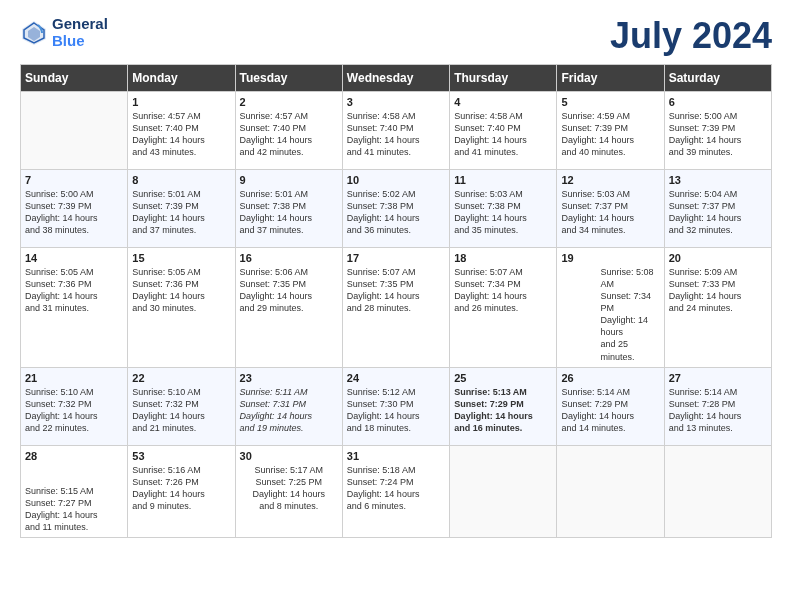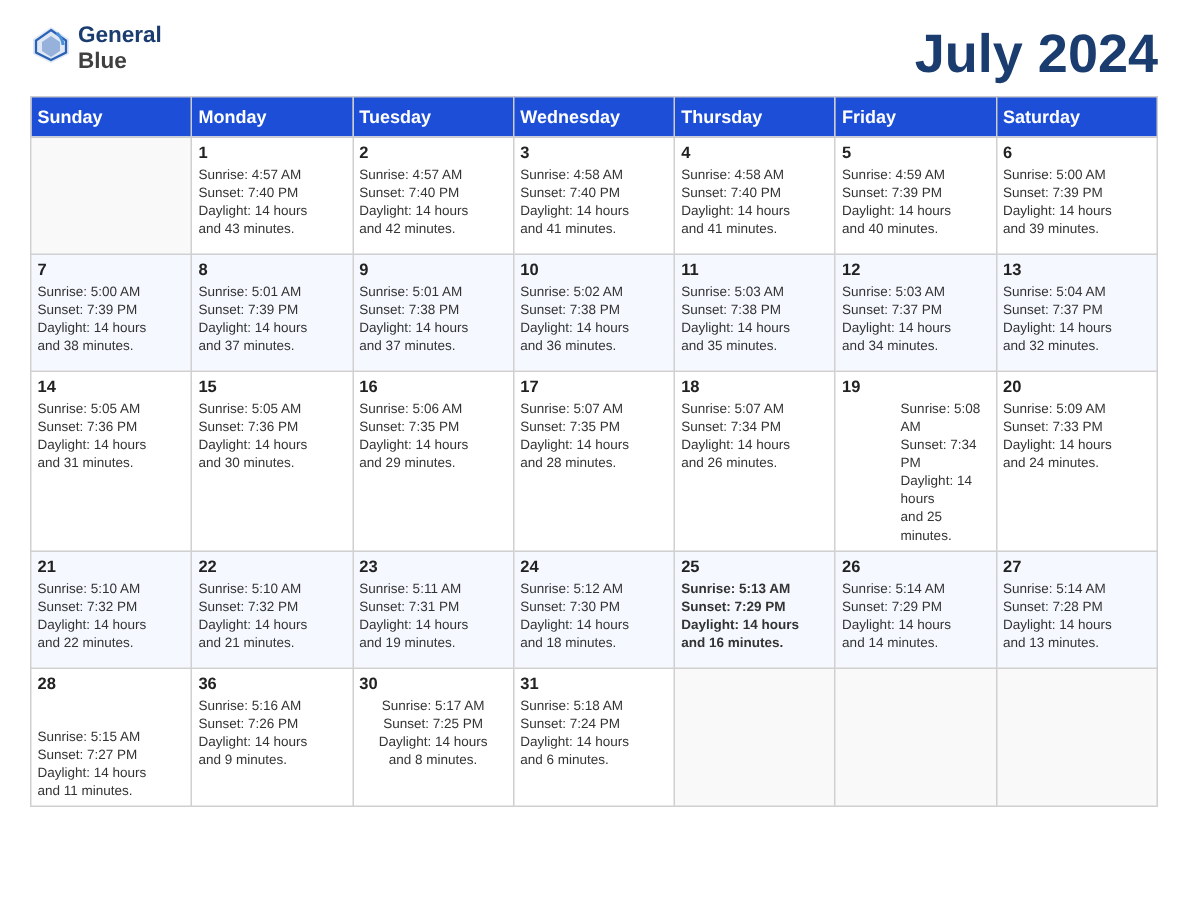"General" .logo { align-items: flex-start -> center }
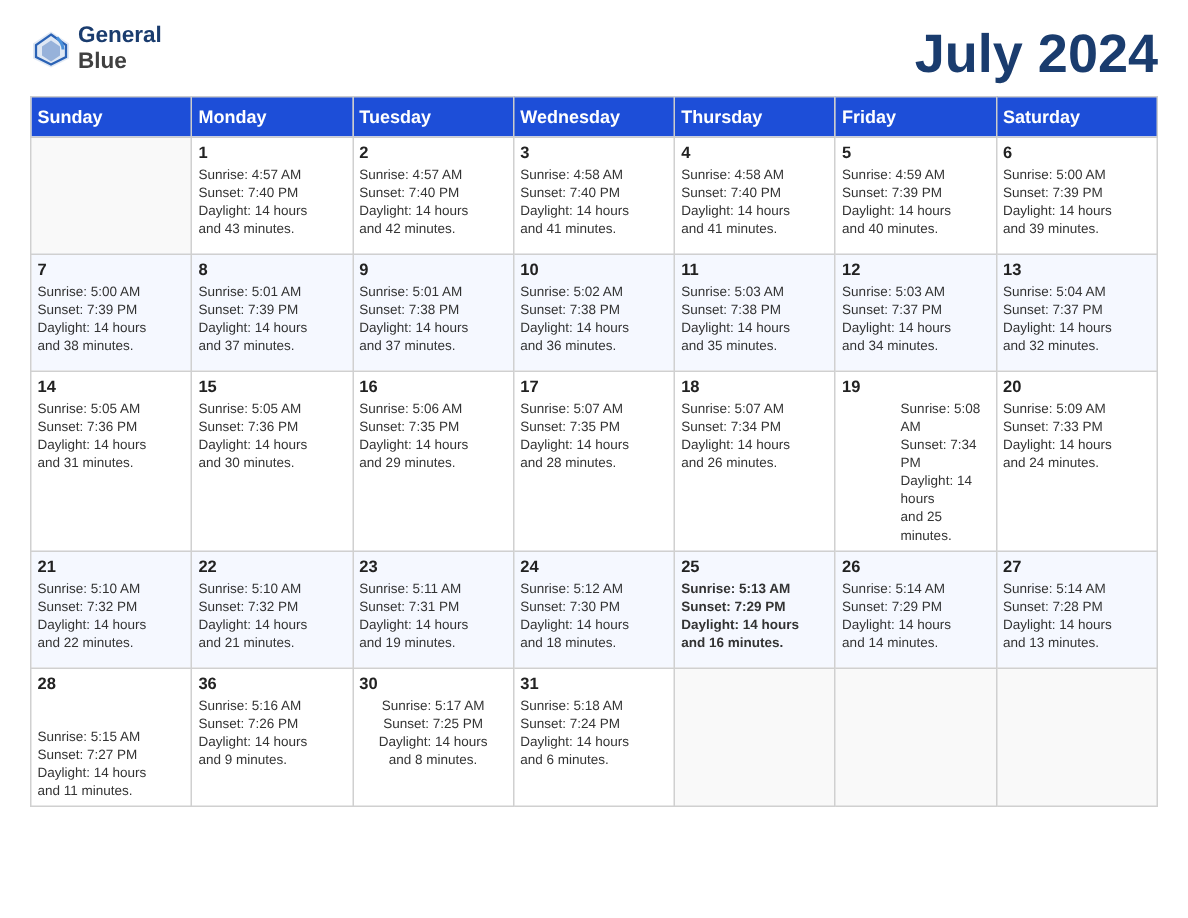"Blue" div { color: #404040 -> #3b82f6 }
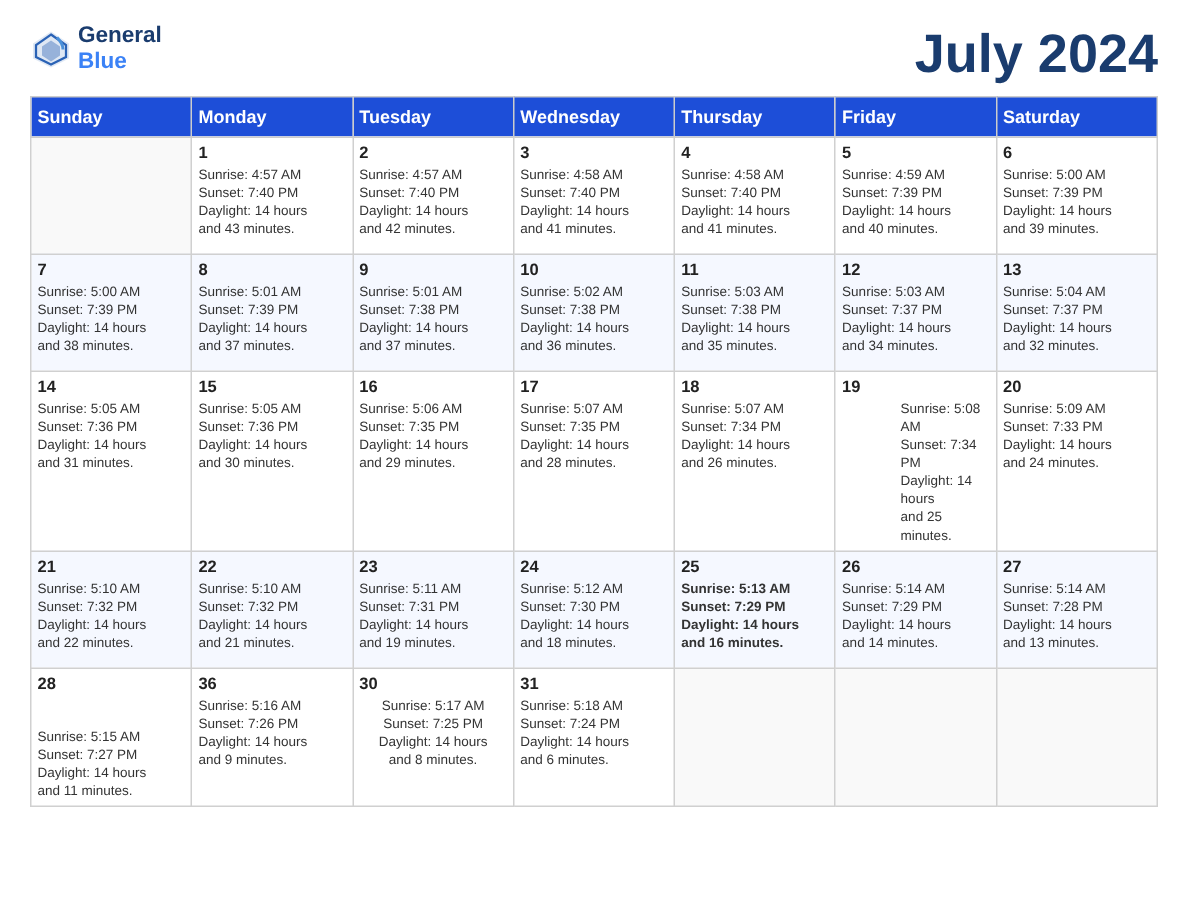"Sunday" thead tr th { background-color: #1d4ed8 -> #404040 }
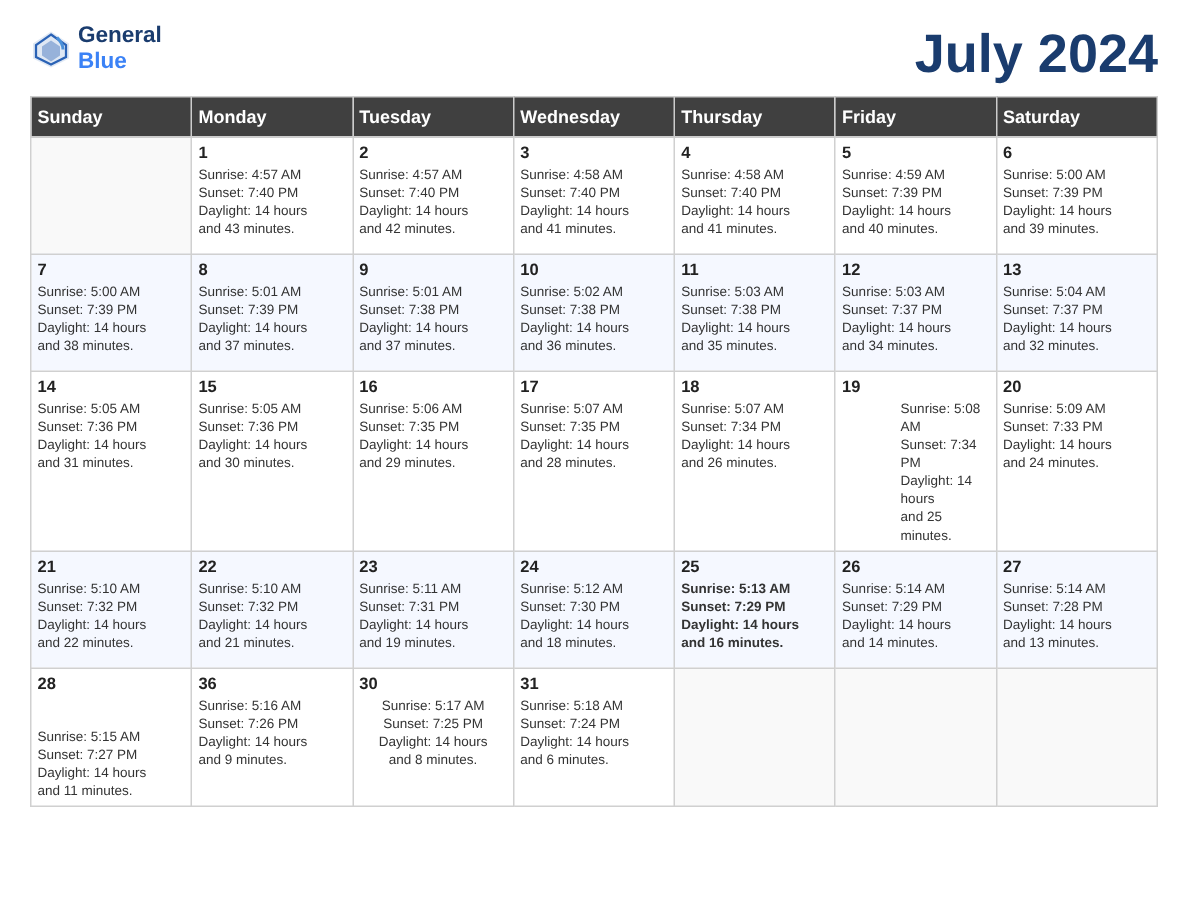"Sunrise: 5:11 AM" div.cell-content { font-style: none -> italic }
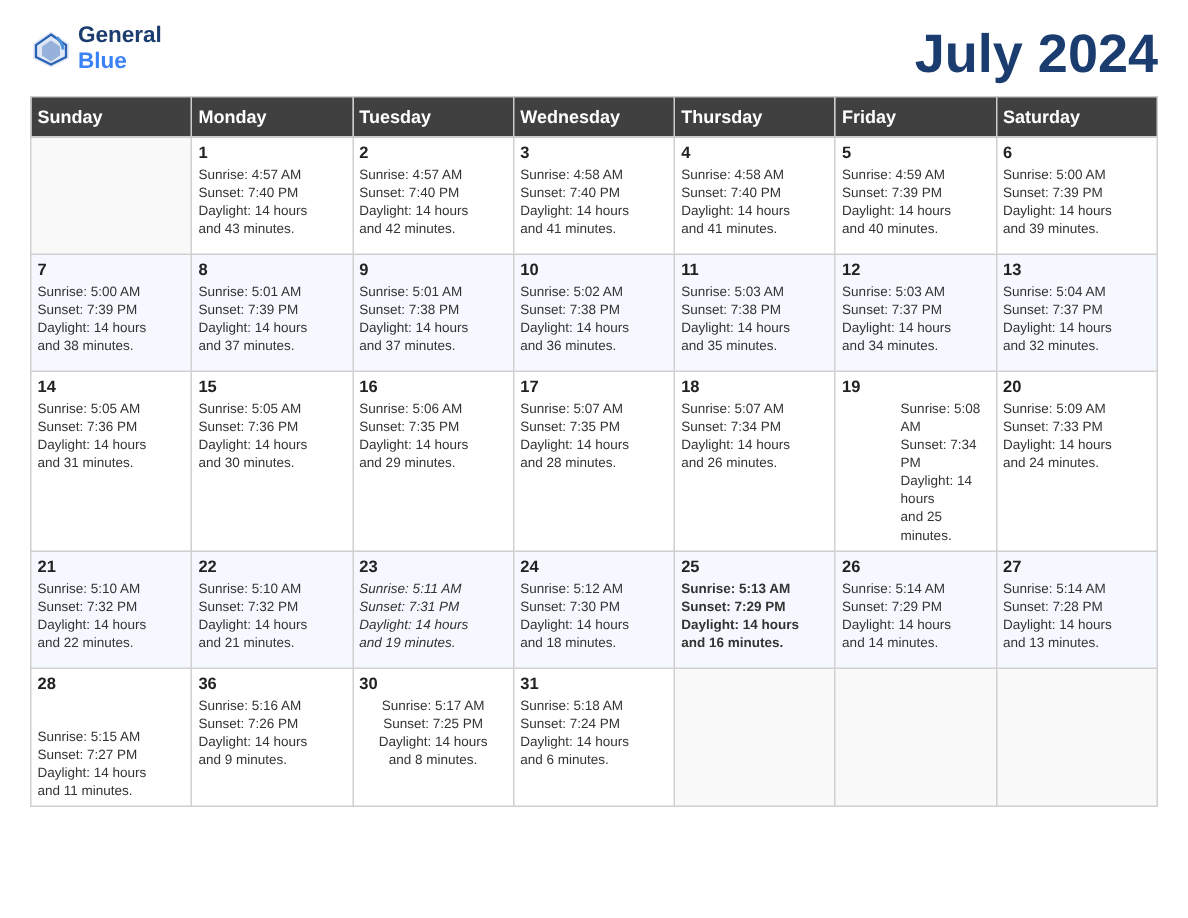"36" div.day-num { text: 36 -> 53 }
